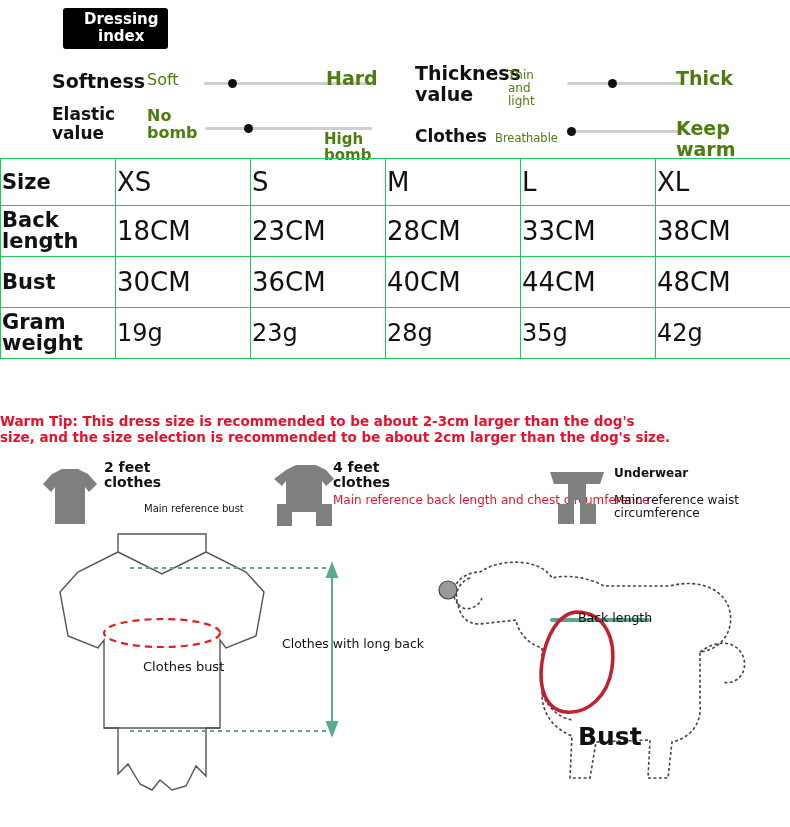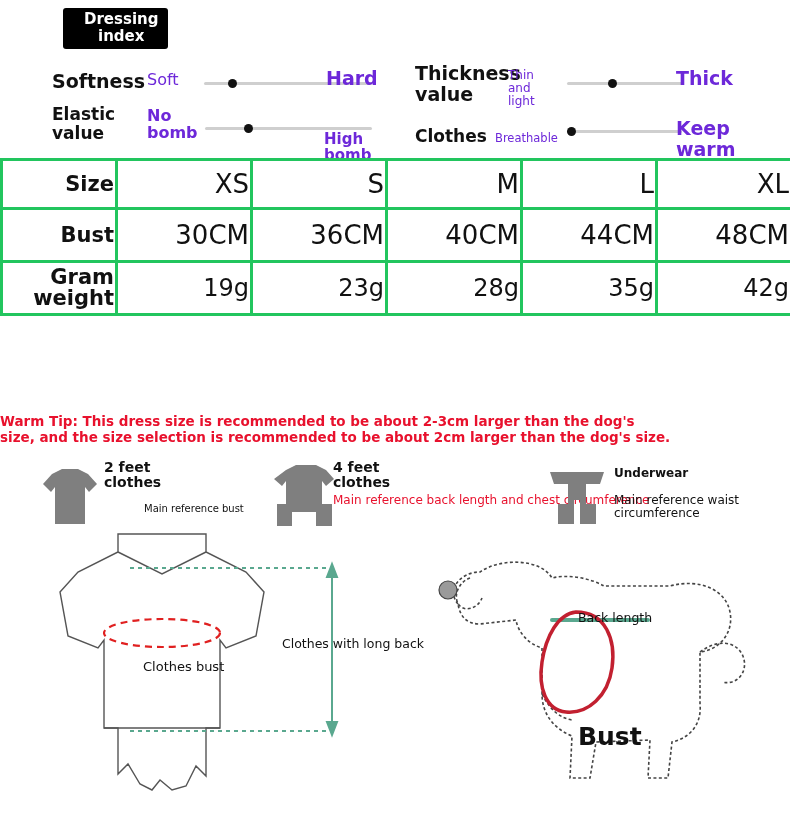"Soft" .send { color: #6d28d9 -> #4d7c0f }
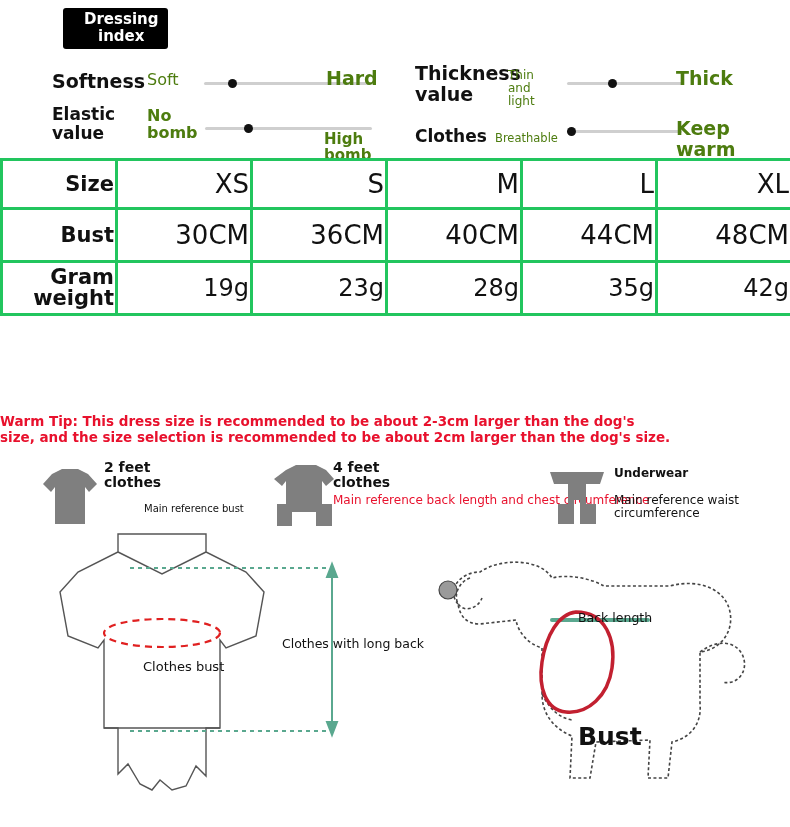"Size" table.size td { border: 3px solid #22c55e -> 1px solid #22c55e; text-align: right -> left }
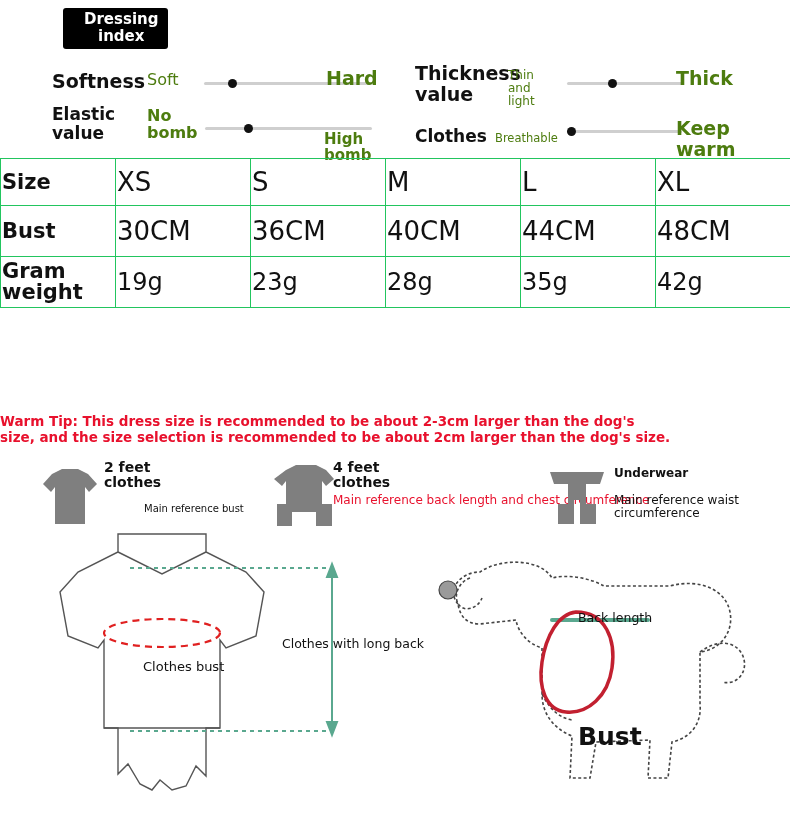"Back" tr { html: none -> <tr> <td>Back length</td> <td>18CM</td> <td>23CM</td> <td>28CM</td> <td>33CM</td> <td>38CM</td> </tr> }
